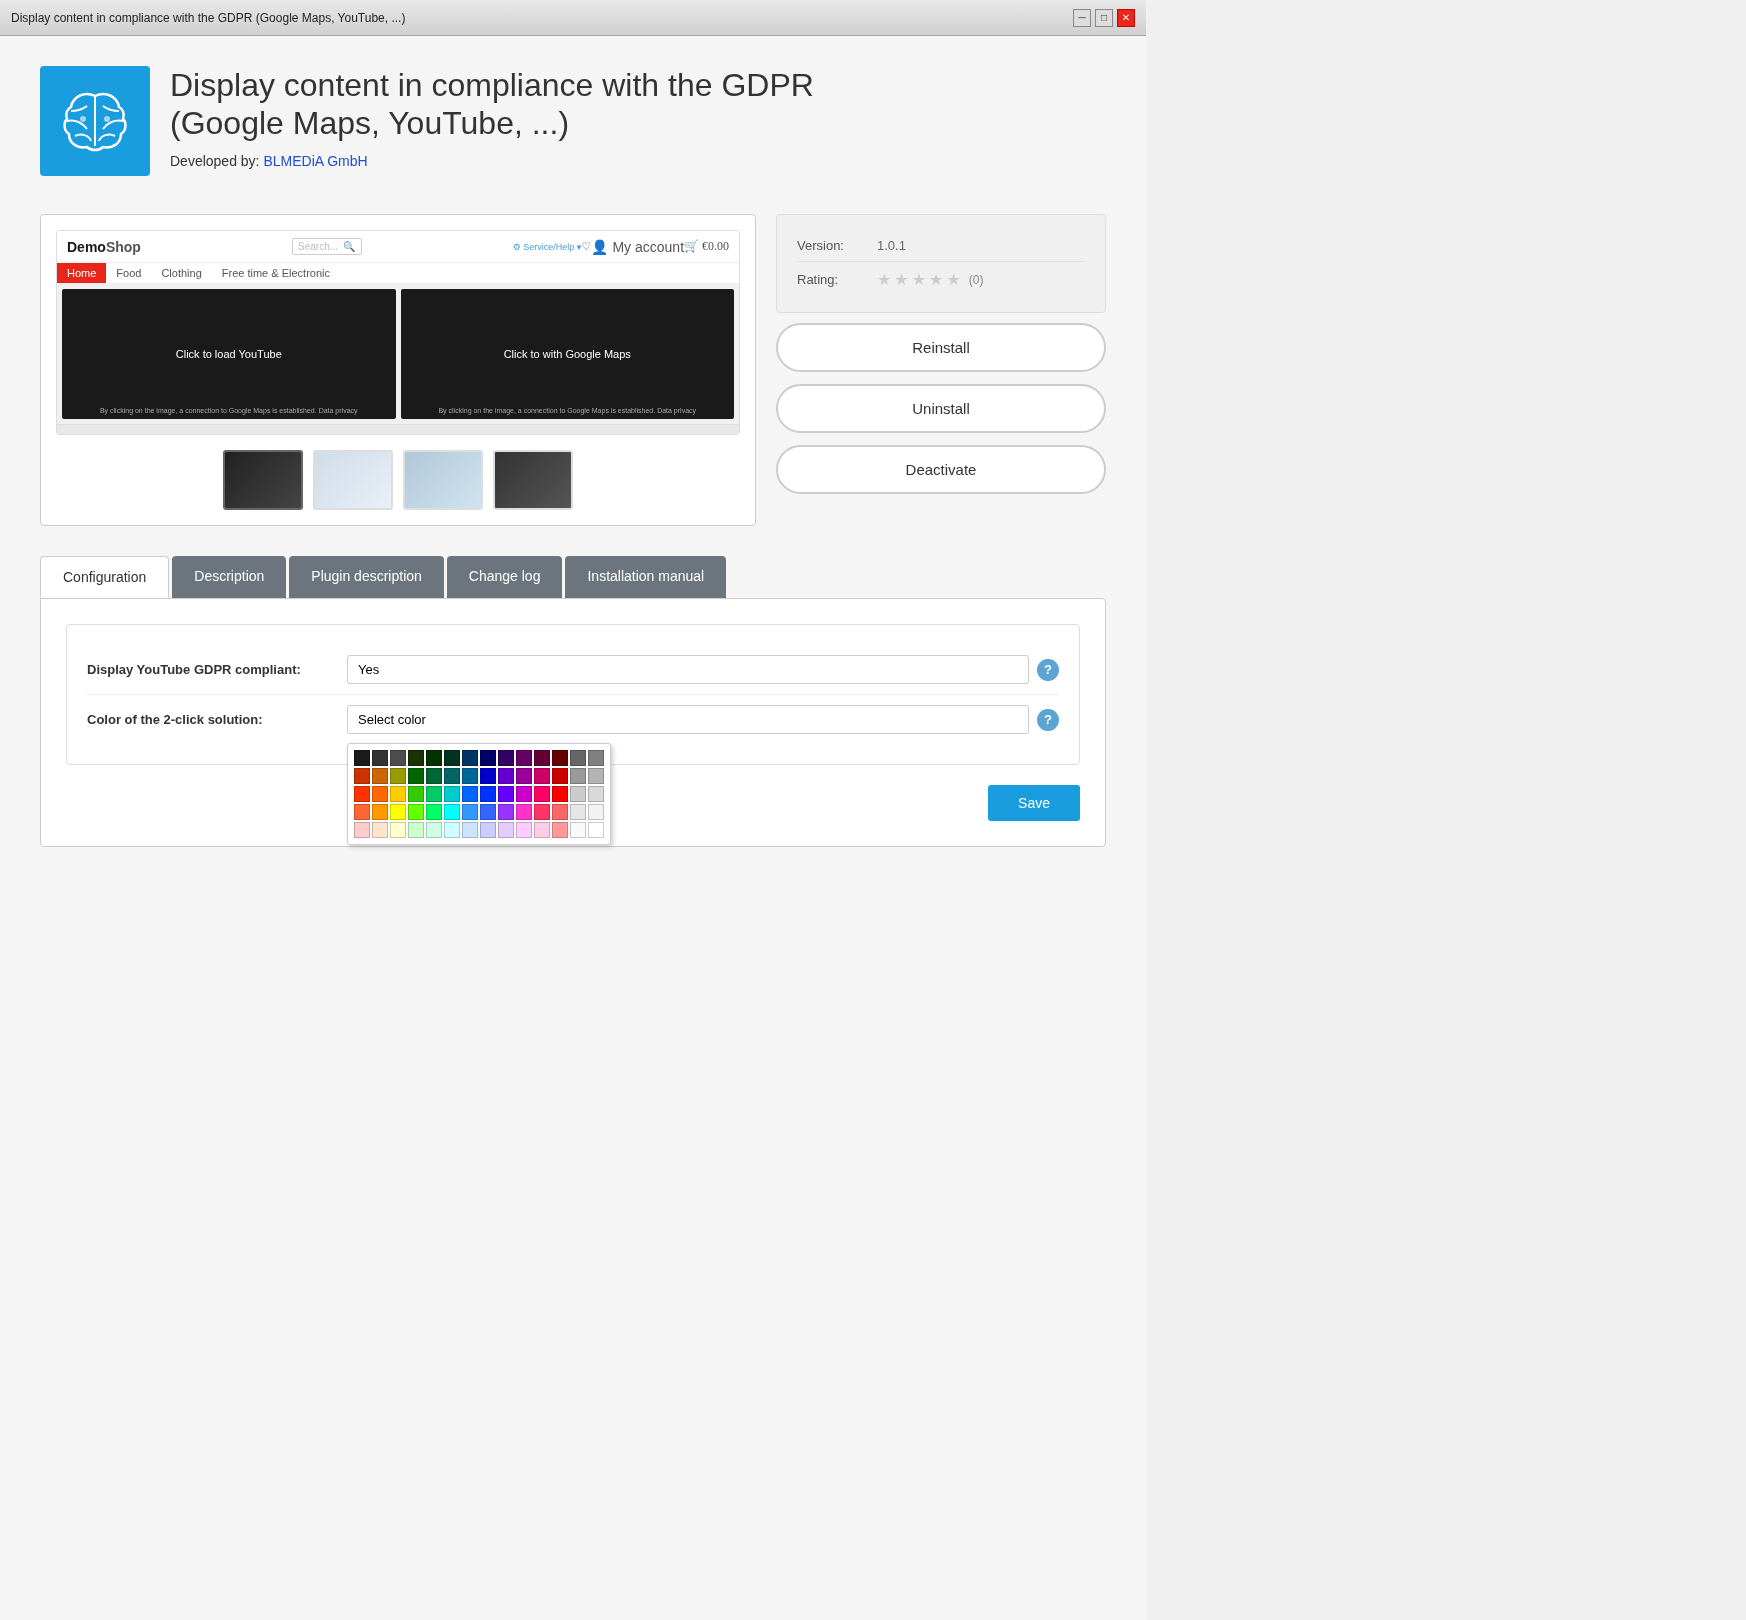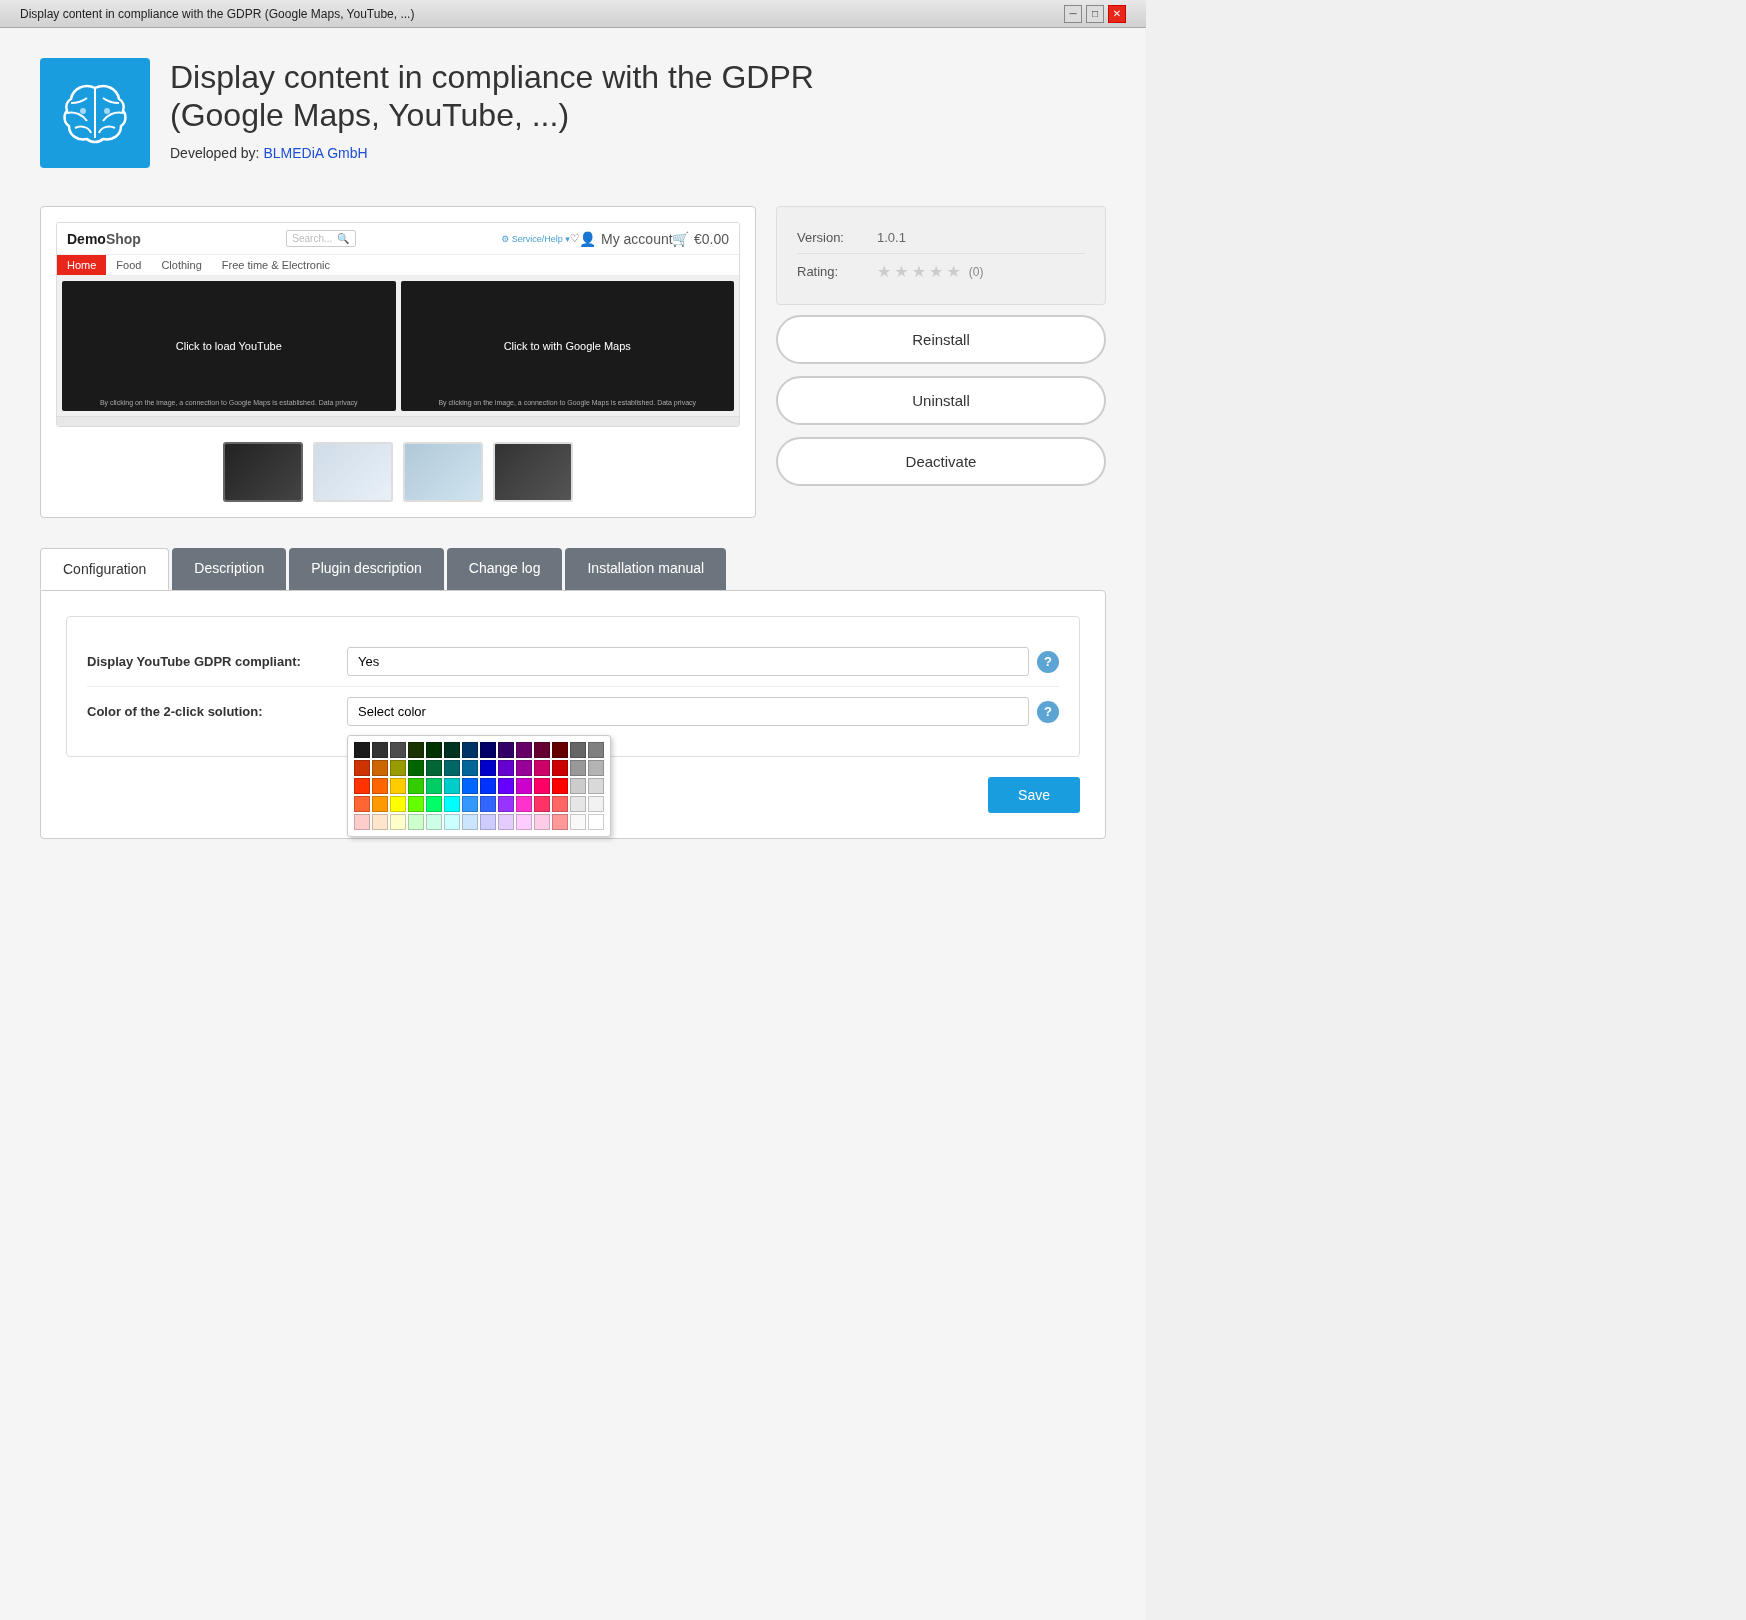"Display content in compliance with the GDPR (Google" .window-titlebar { height: 28px -> 36px; padding: 4px 20px -> 4px 11px }
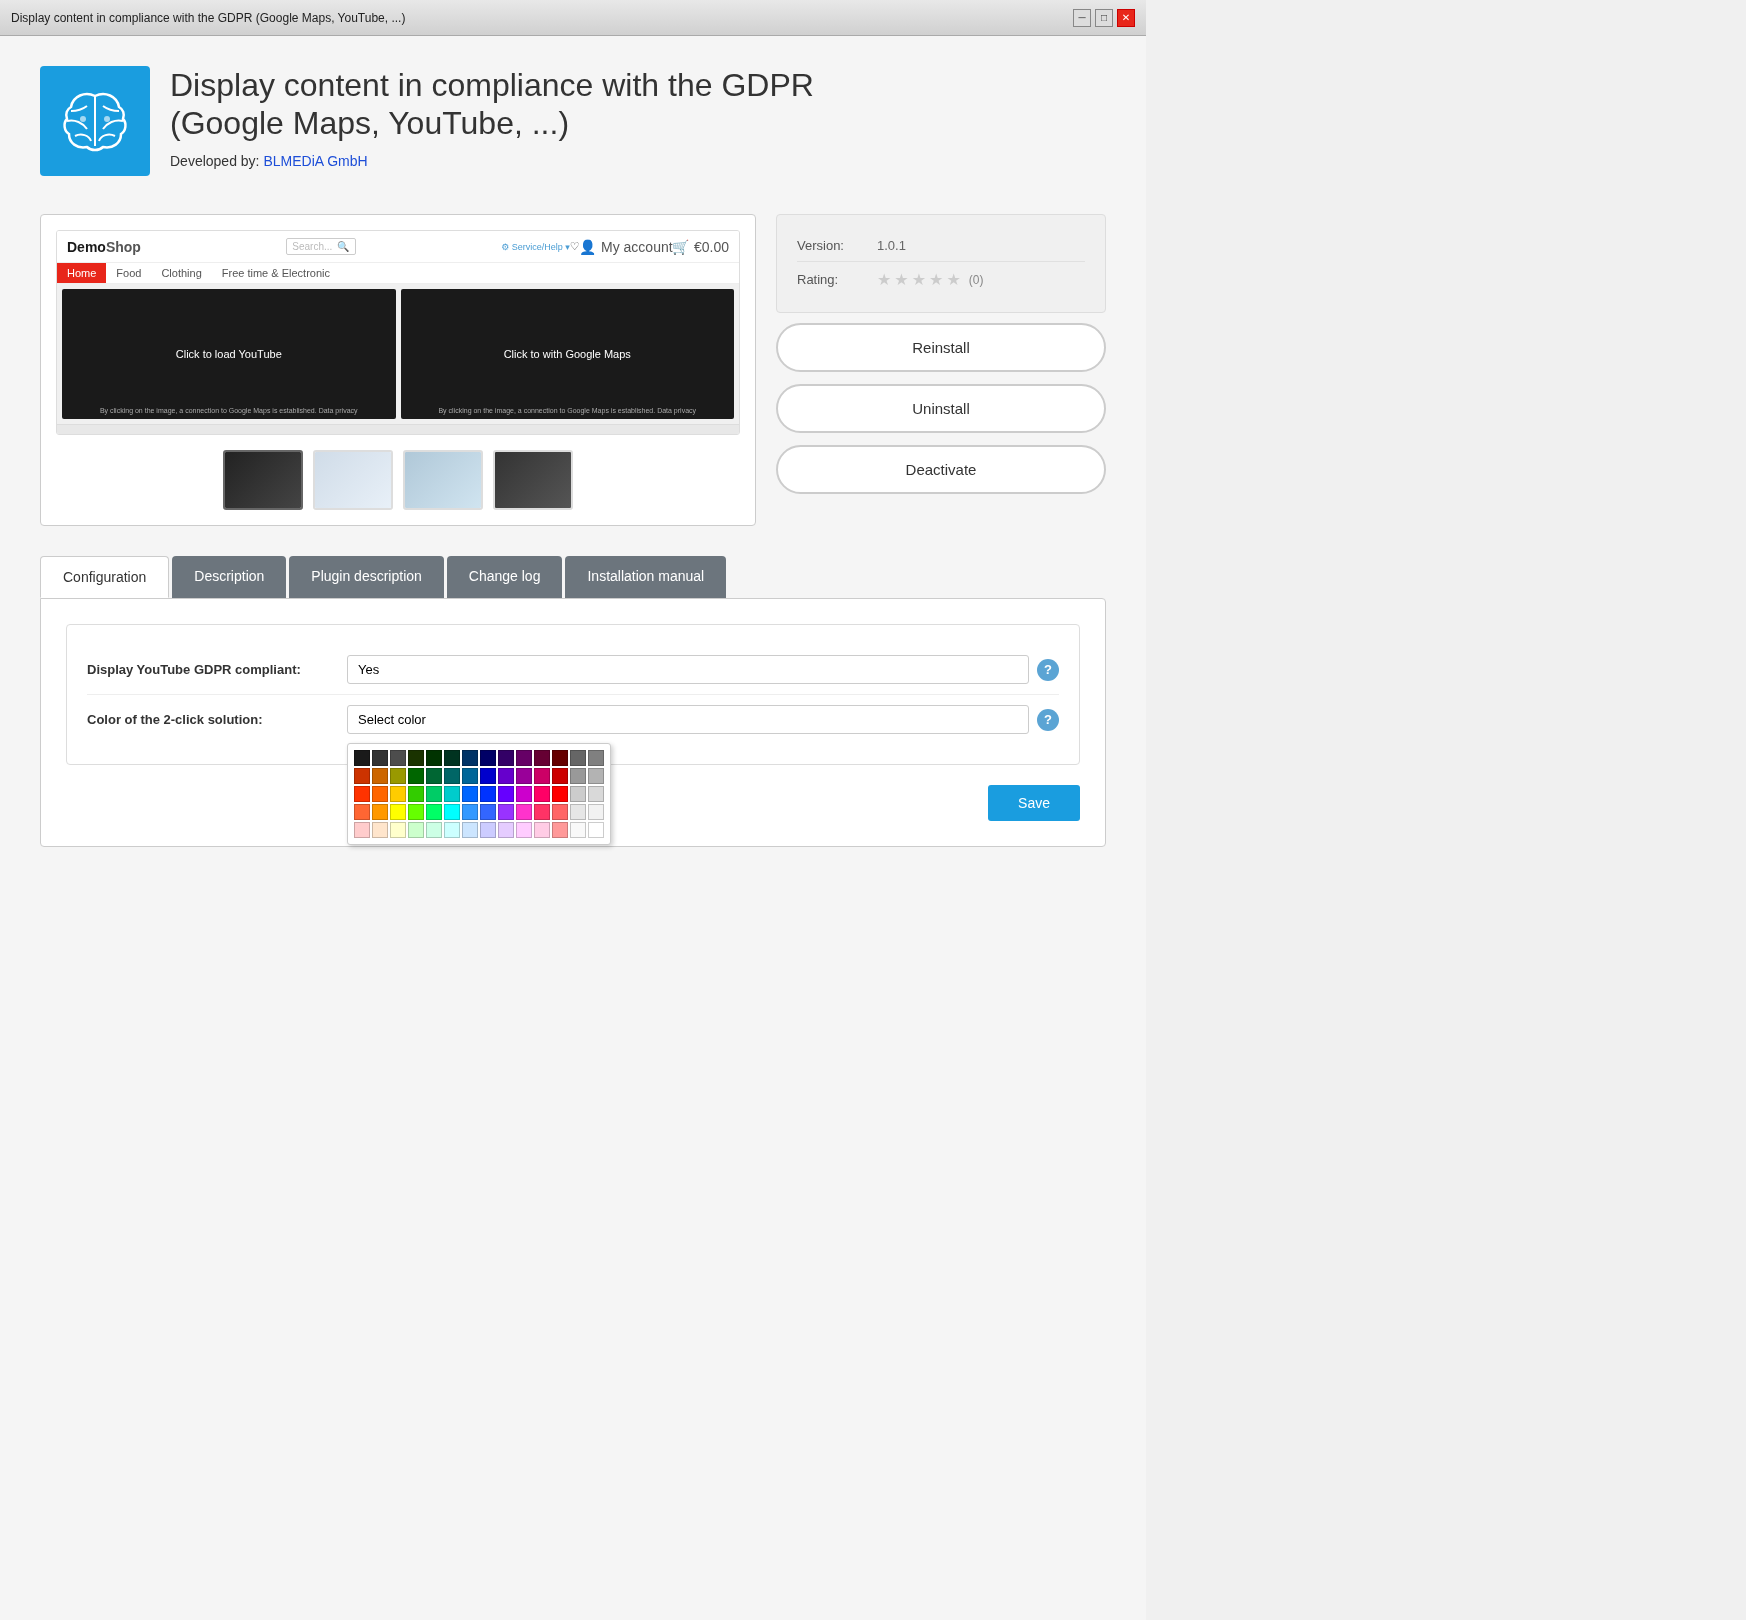"🛒 €0.00" span { font-family: none -> Liberation Serif, serif; font-size: 14px -> 12px }
